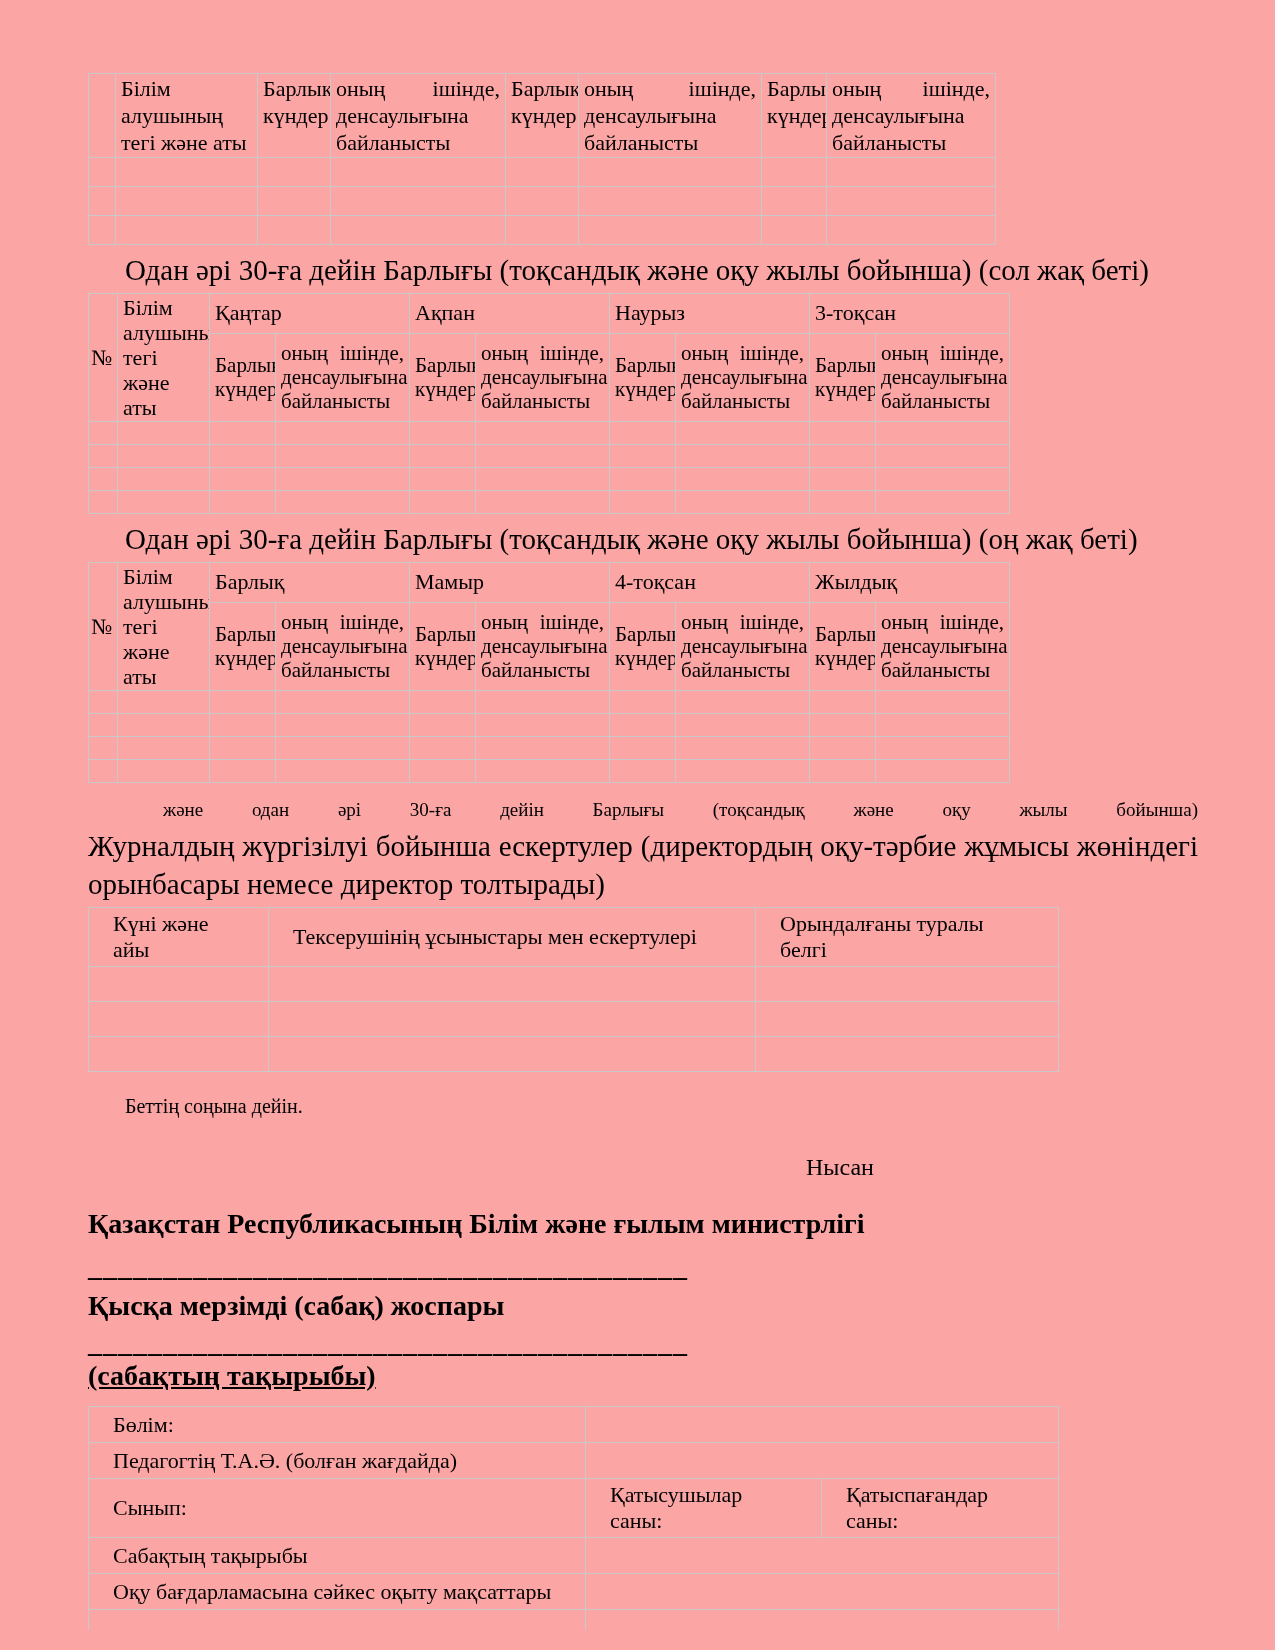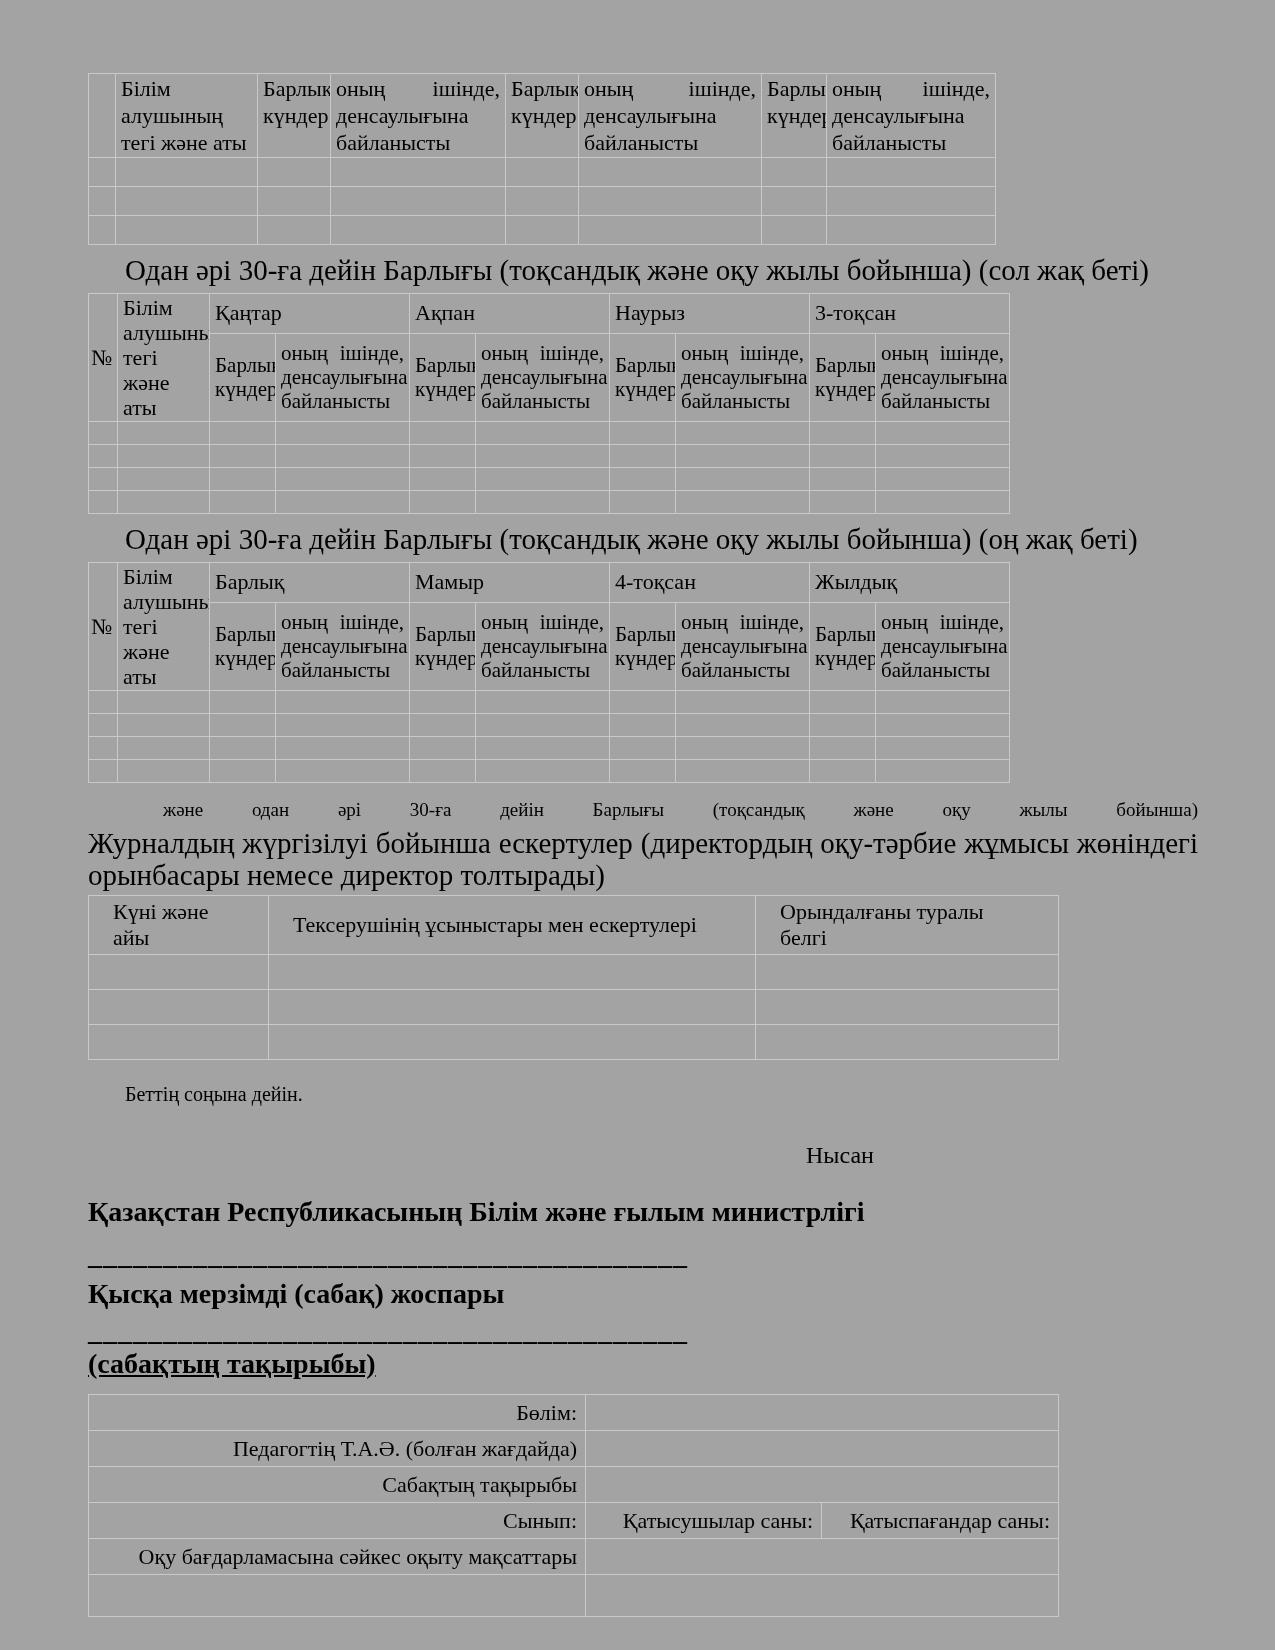"Білім алушының тегі және аты" .page { background: #a3a3a3 -> #fca5a5 }
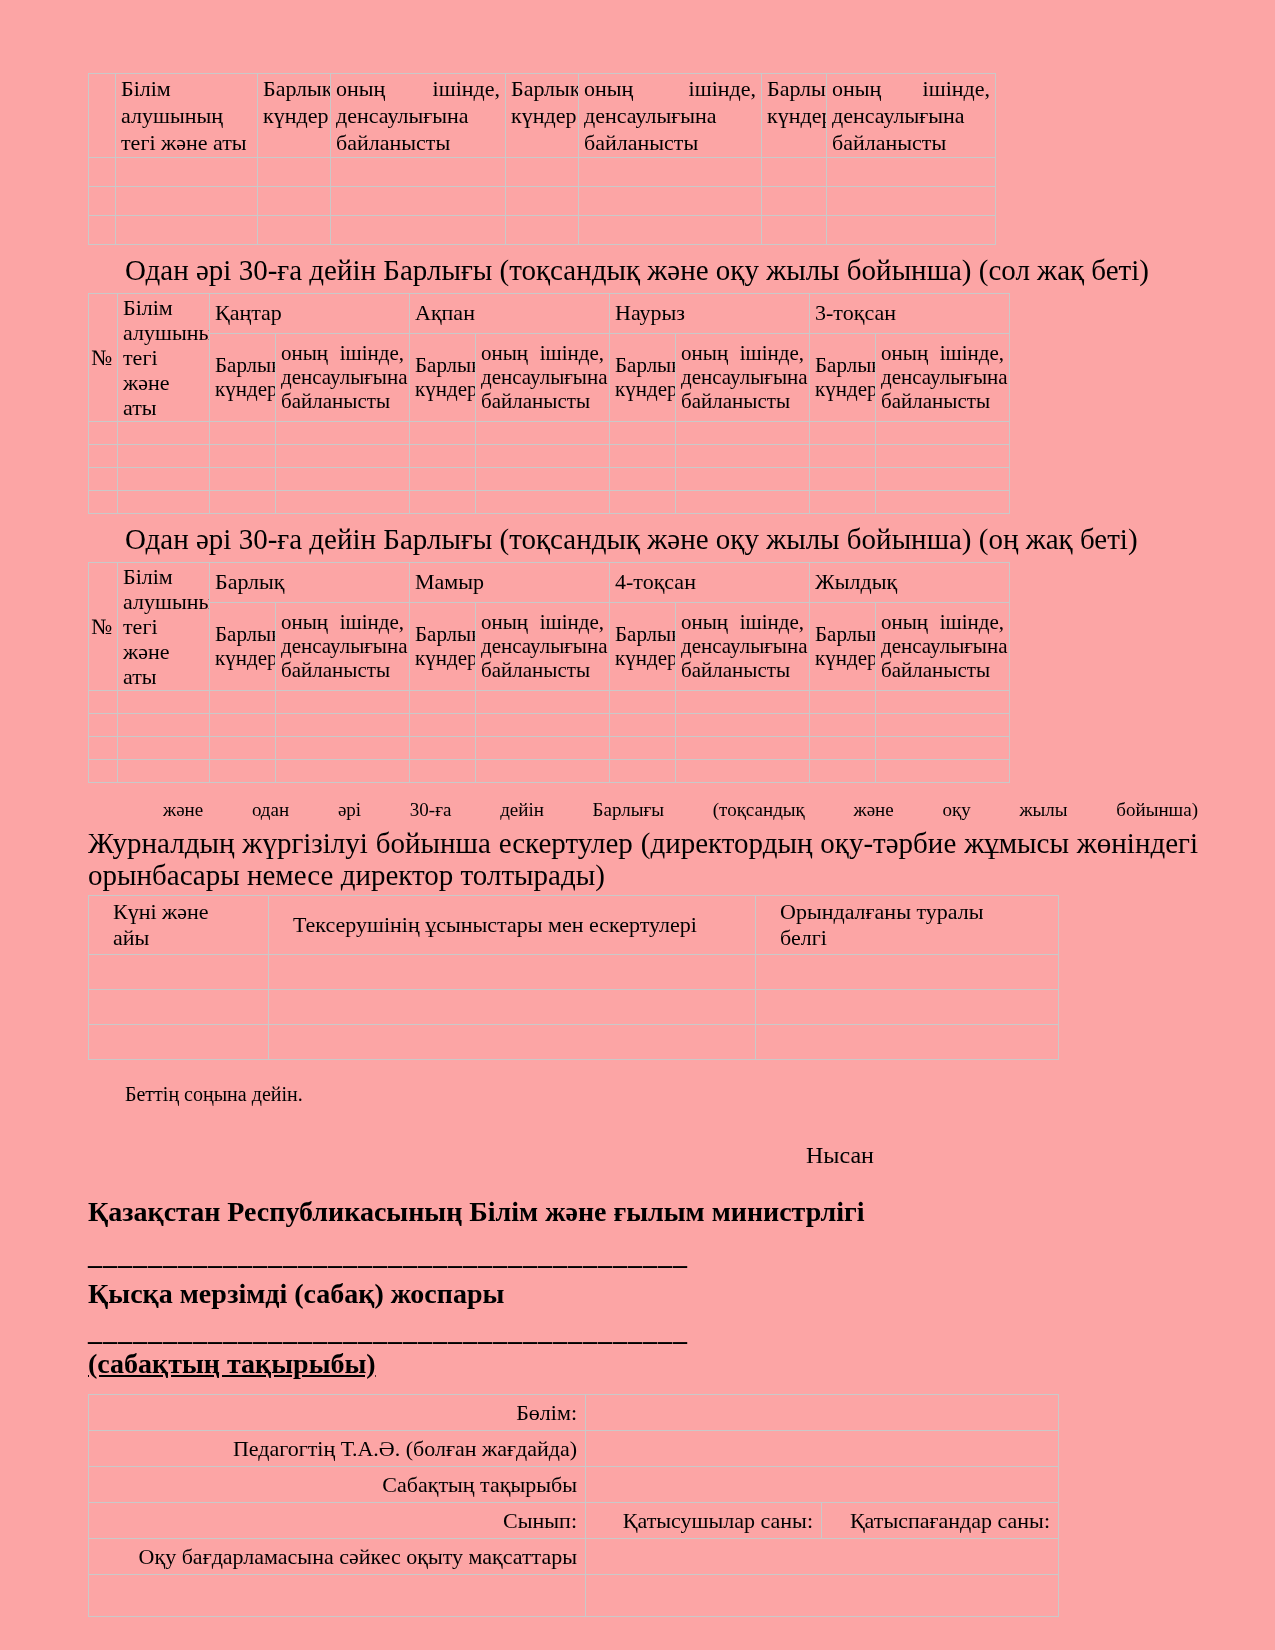"Журналдың жүргізілуі бойынша ескертулер" .notes { line-height: 32px -> 38px }
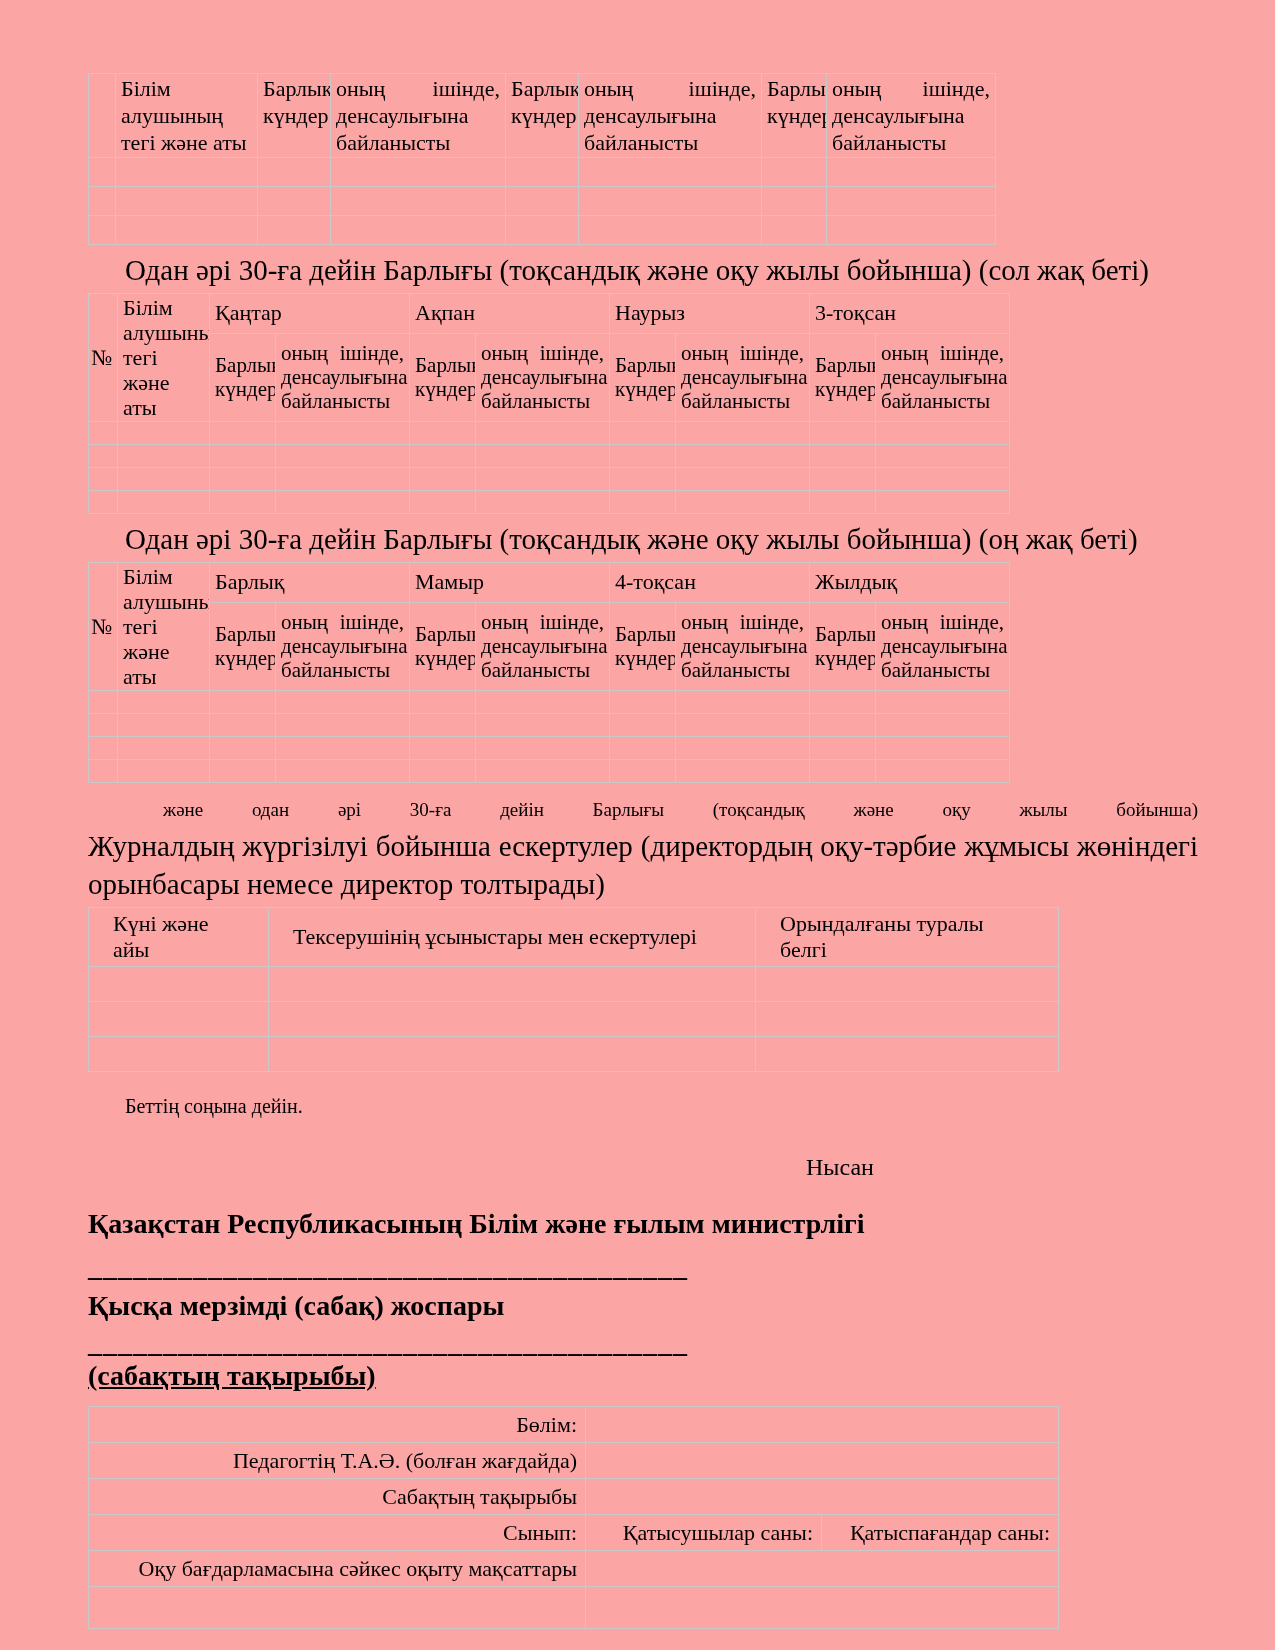"Бөлім:" .lesson td { padding: 3px 8px -> 3px 24px; text-align: right -> left }
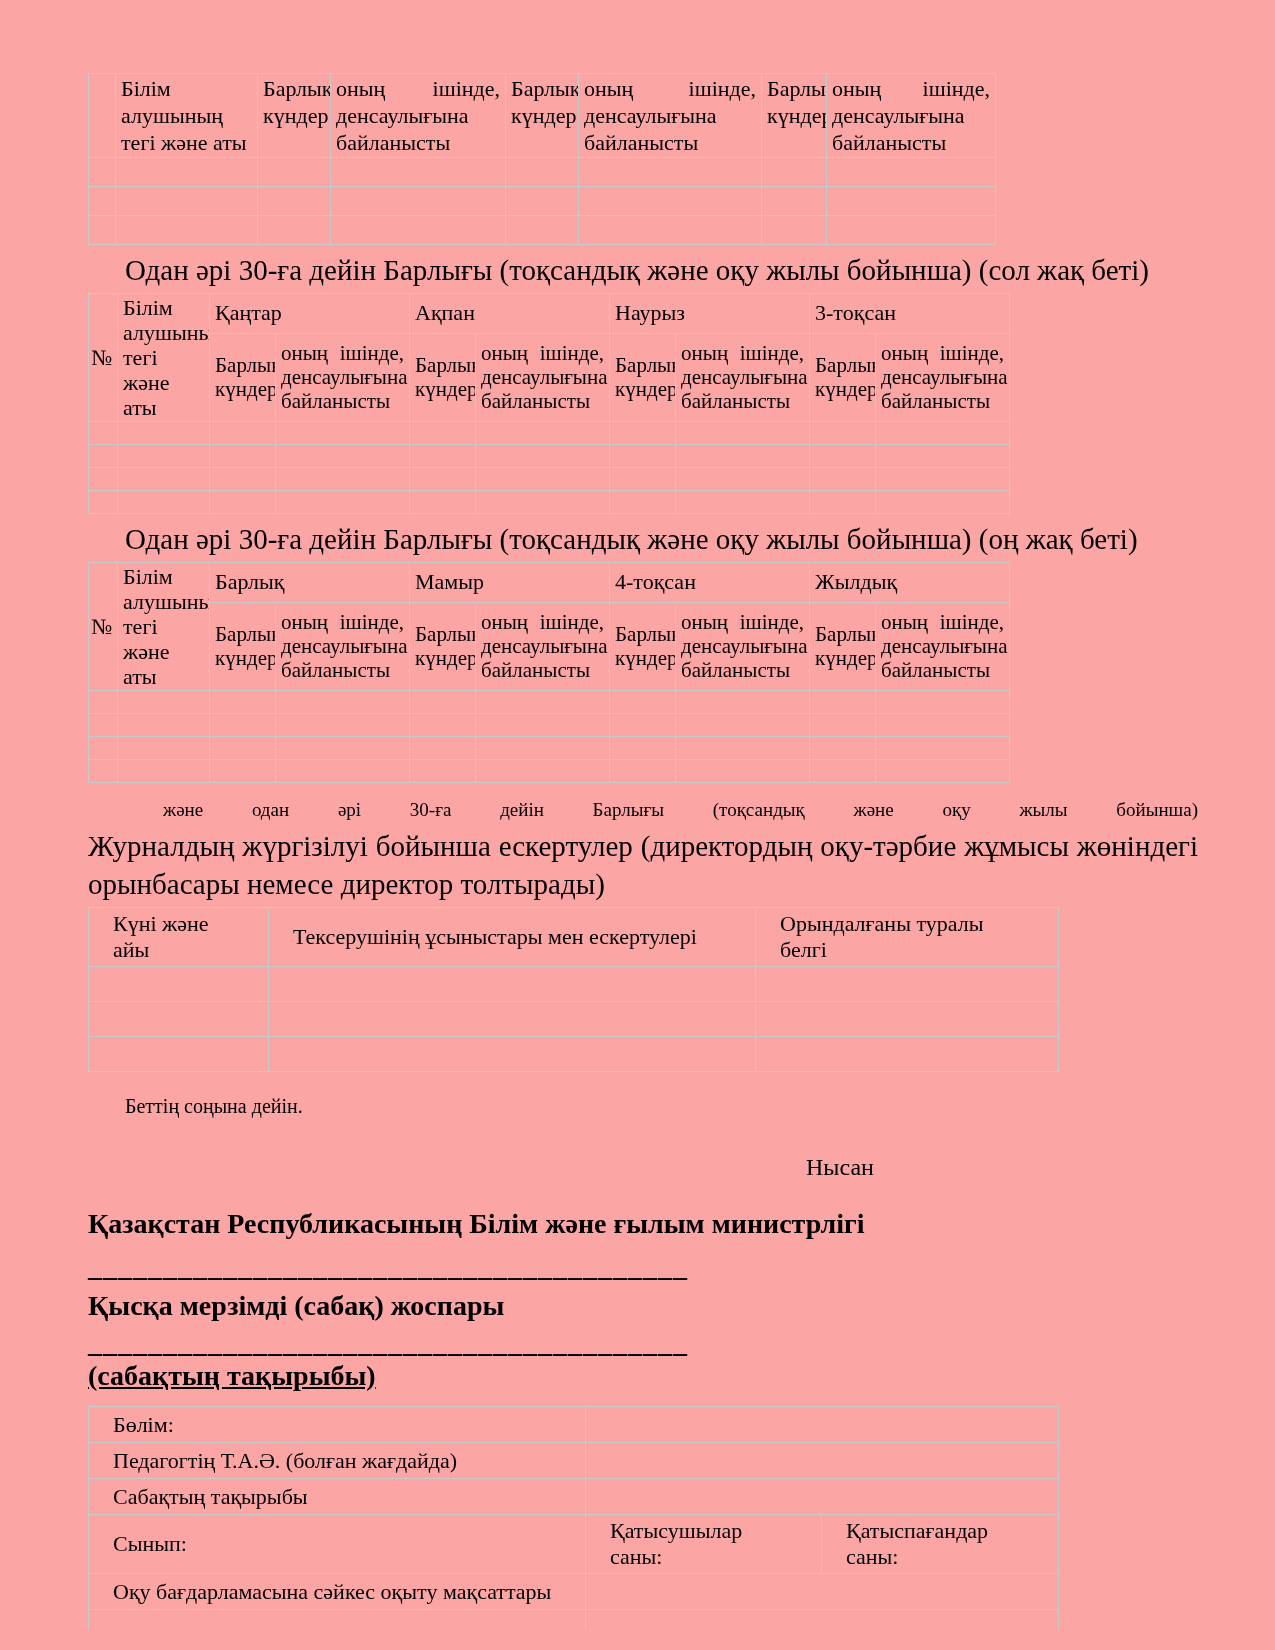"Сабақтың тақырыбы" tr { order: before "Сынып:" -> after "Сынып:" }
